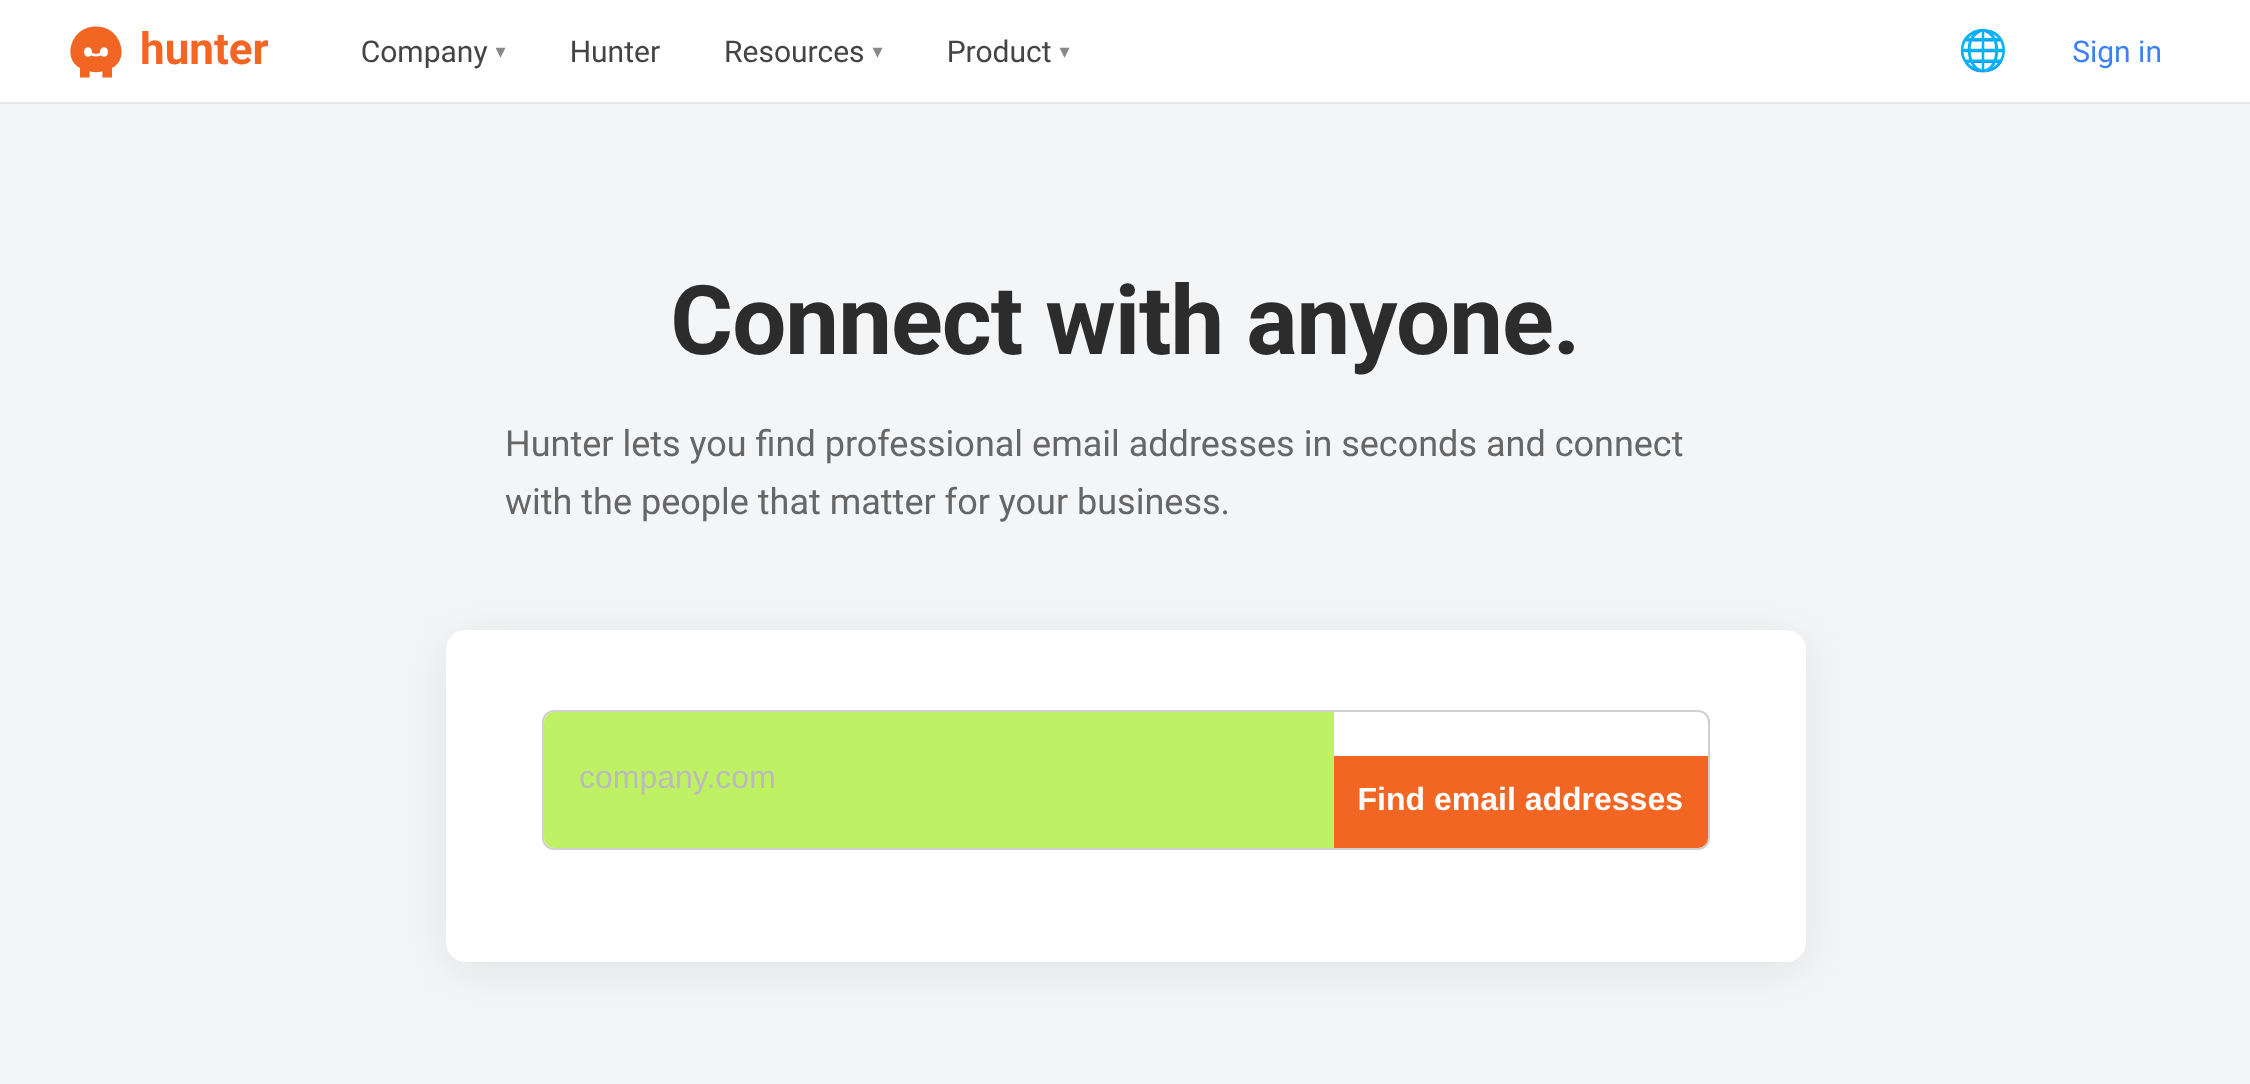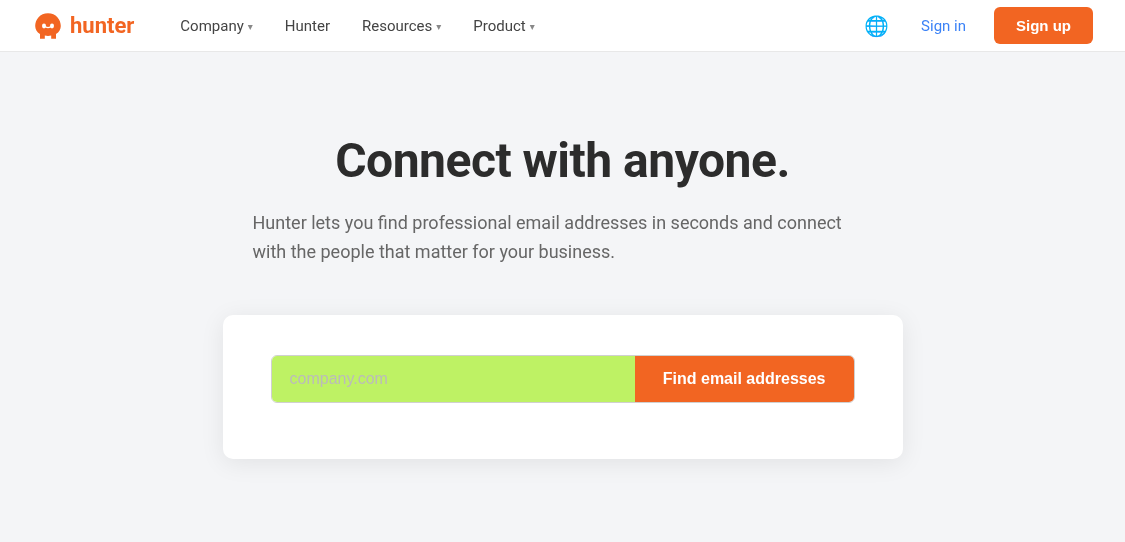"Sign up" button.signup-btn { html: <button>Sign up</button> -> none }
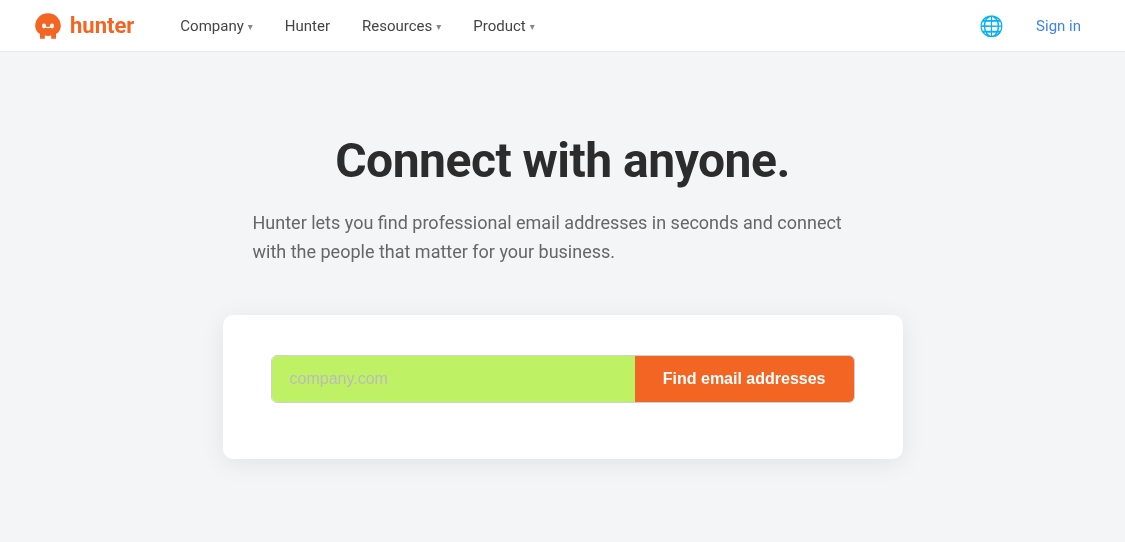"Find email addresses" .search-btn { margin-top: none -> 22px; padding: 14px 28px -> 14px 12px }
